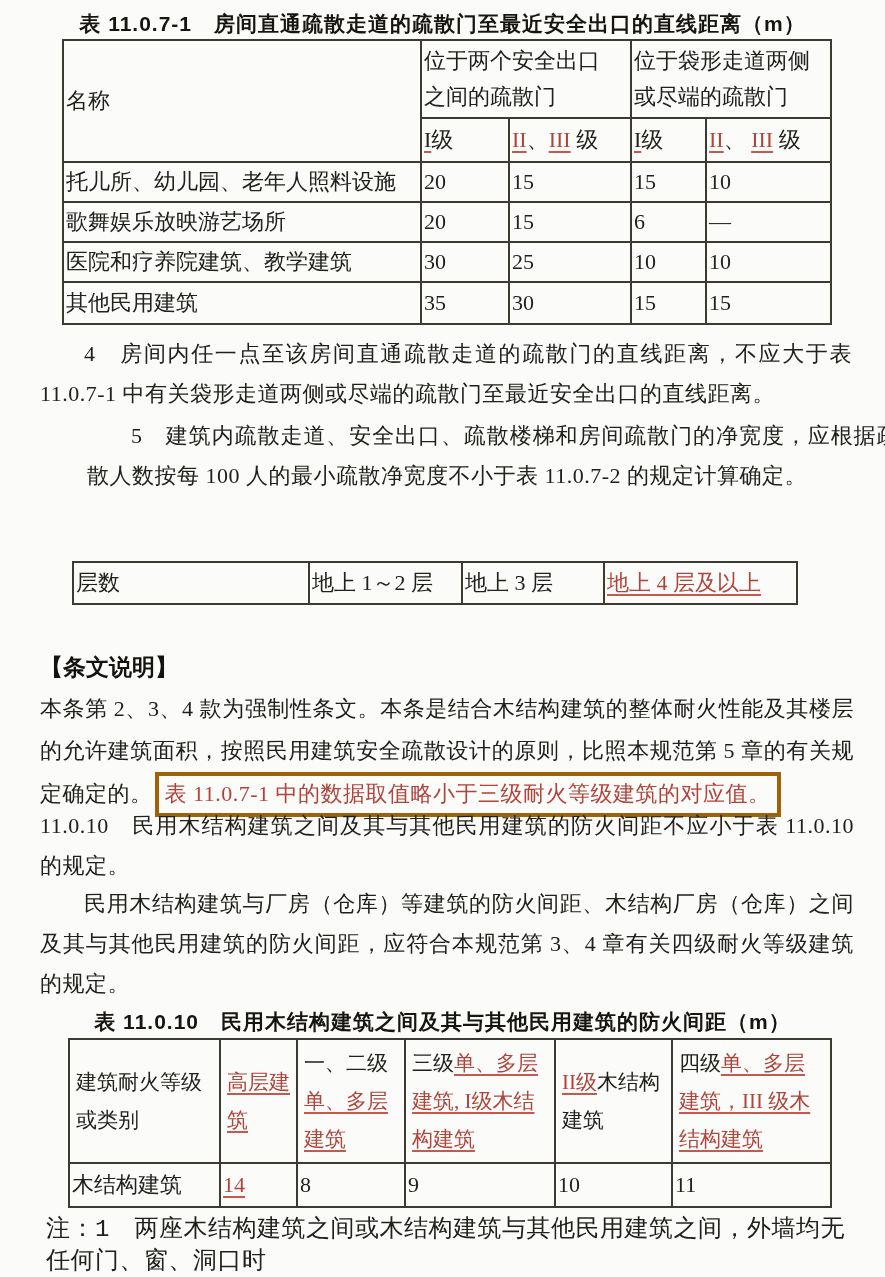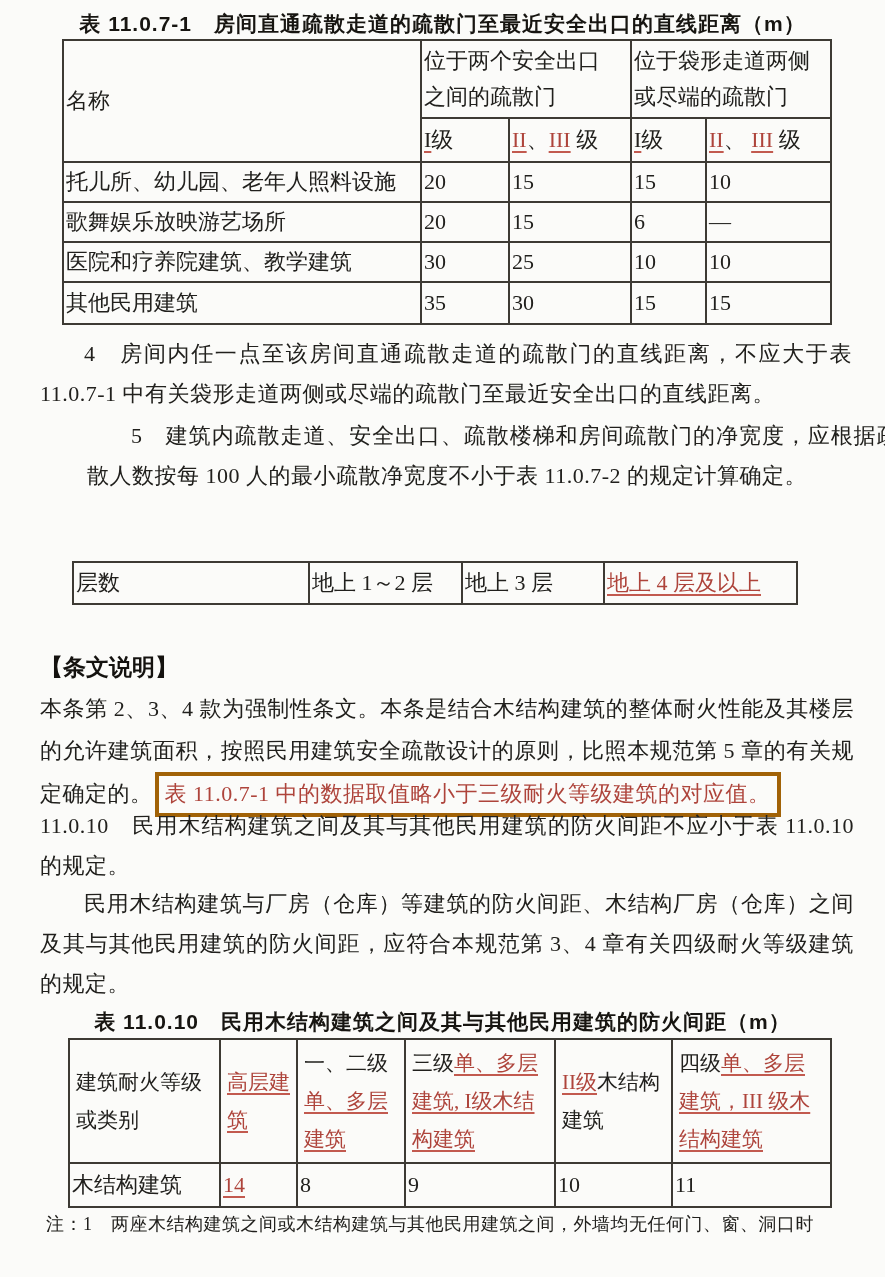"注：1" .note { font-family: none -> Liberation Mono, monospace; font-size: 18px -> 24px }
